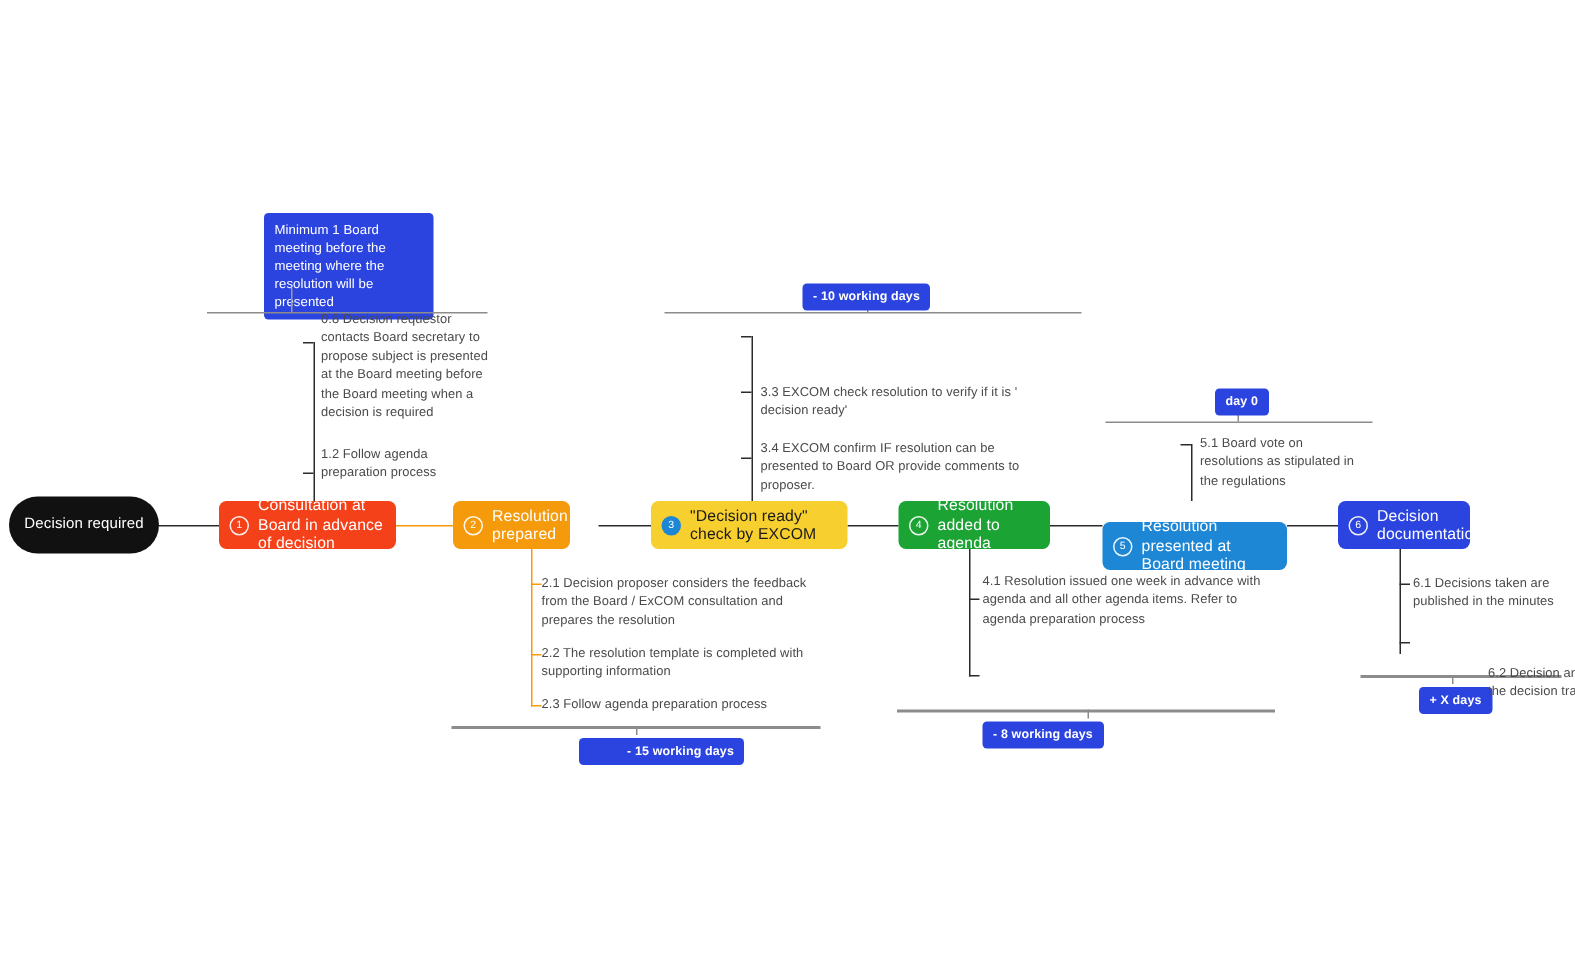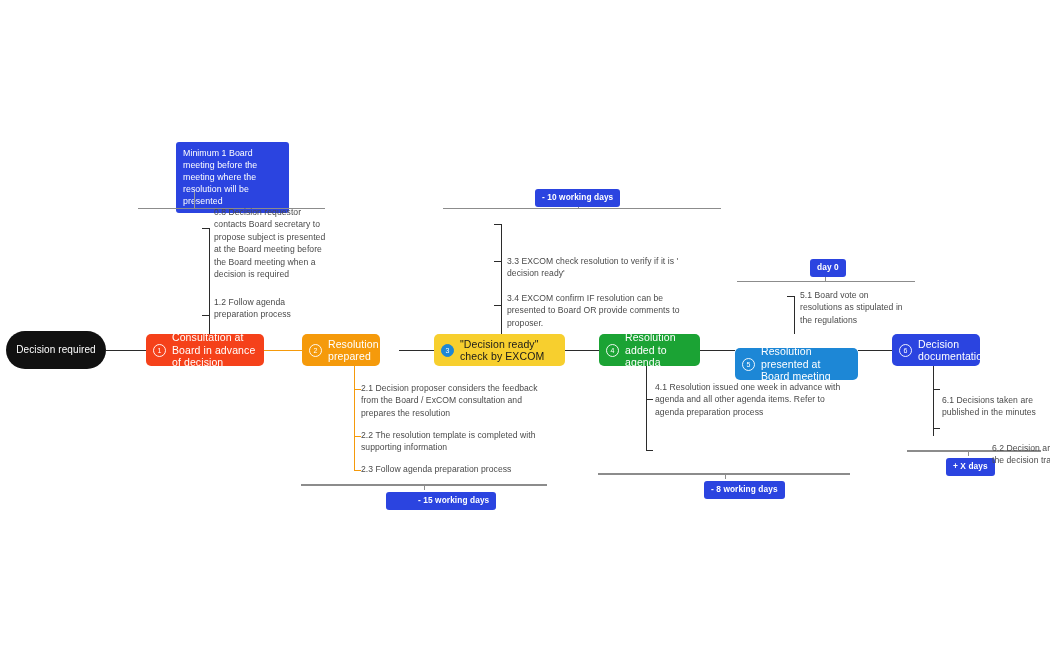"6.1 Decisions taken are published" div.anno { margin-top: 12px -> none }
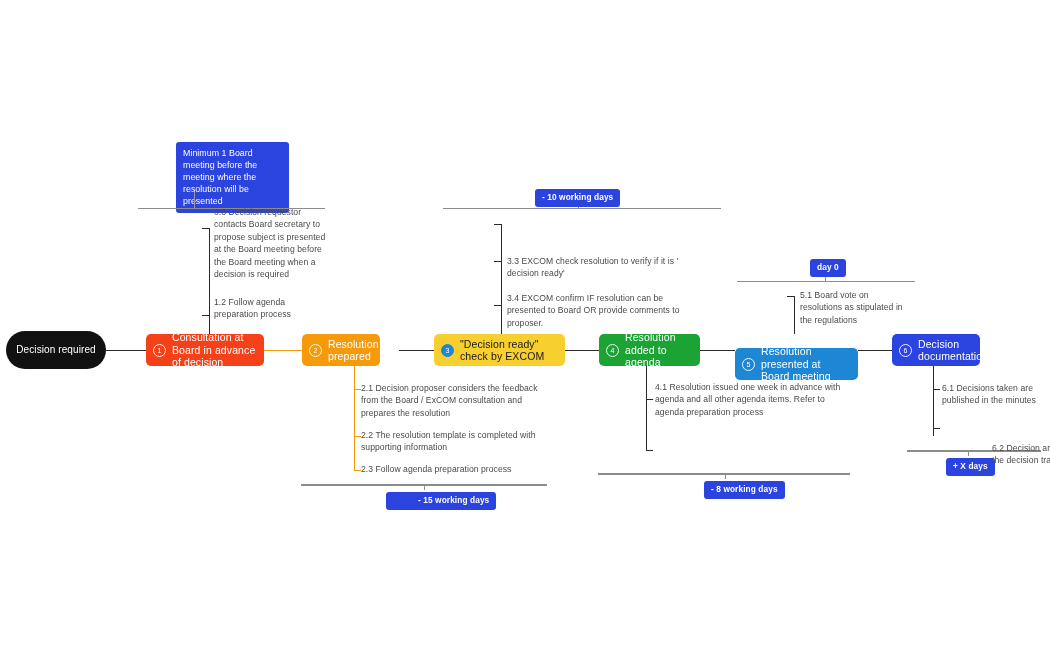"- 8 working days" div.badge { left: 704px -> 655px }
